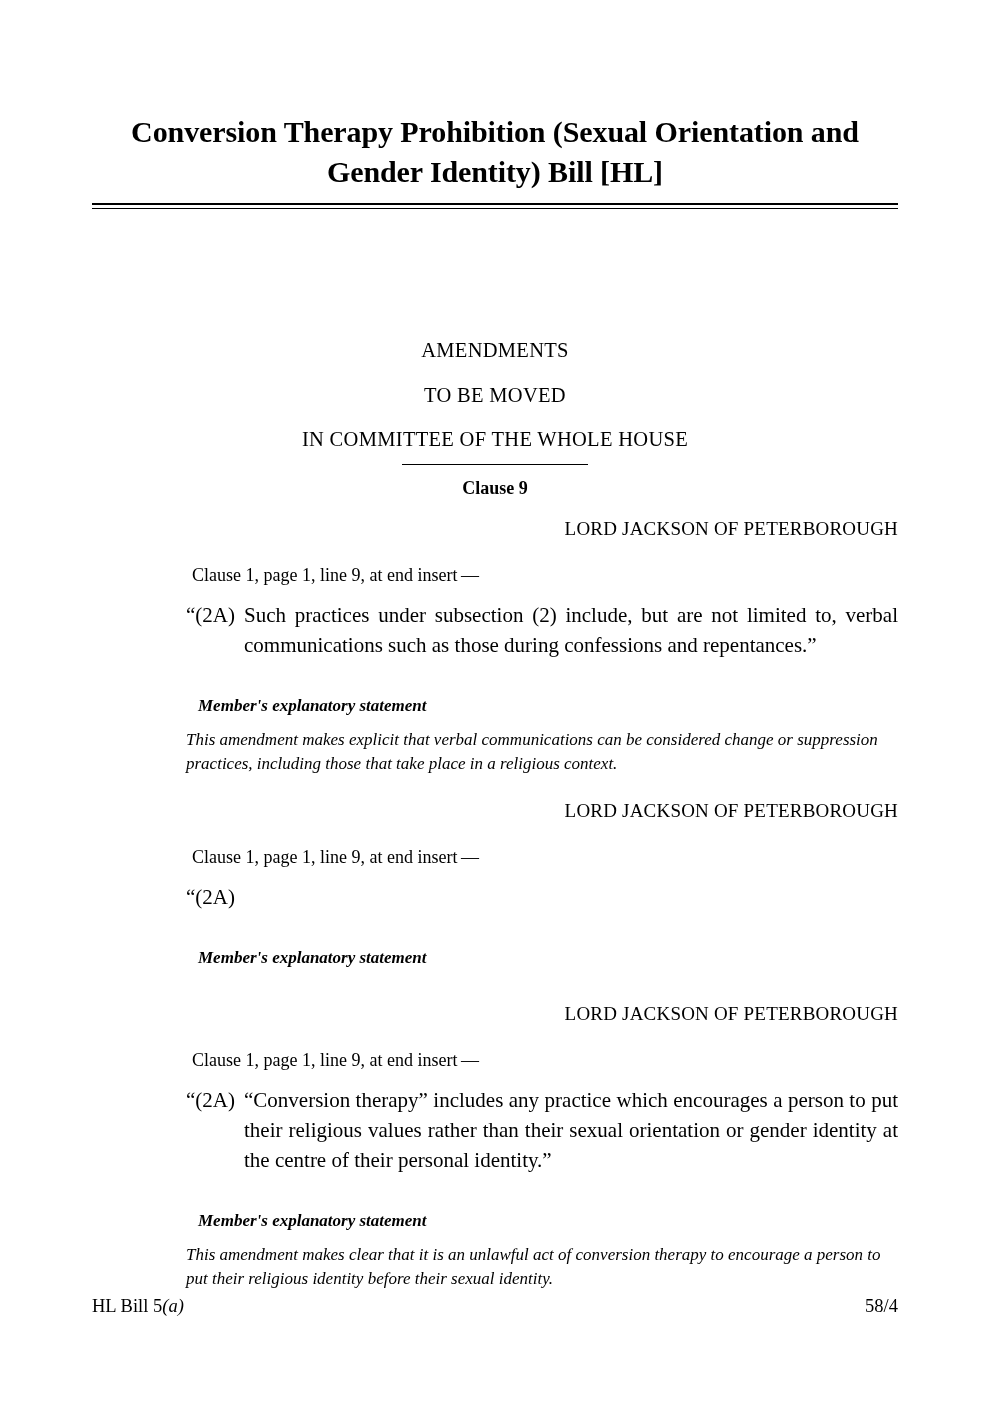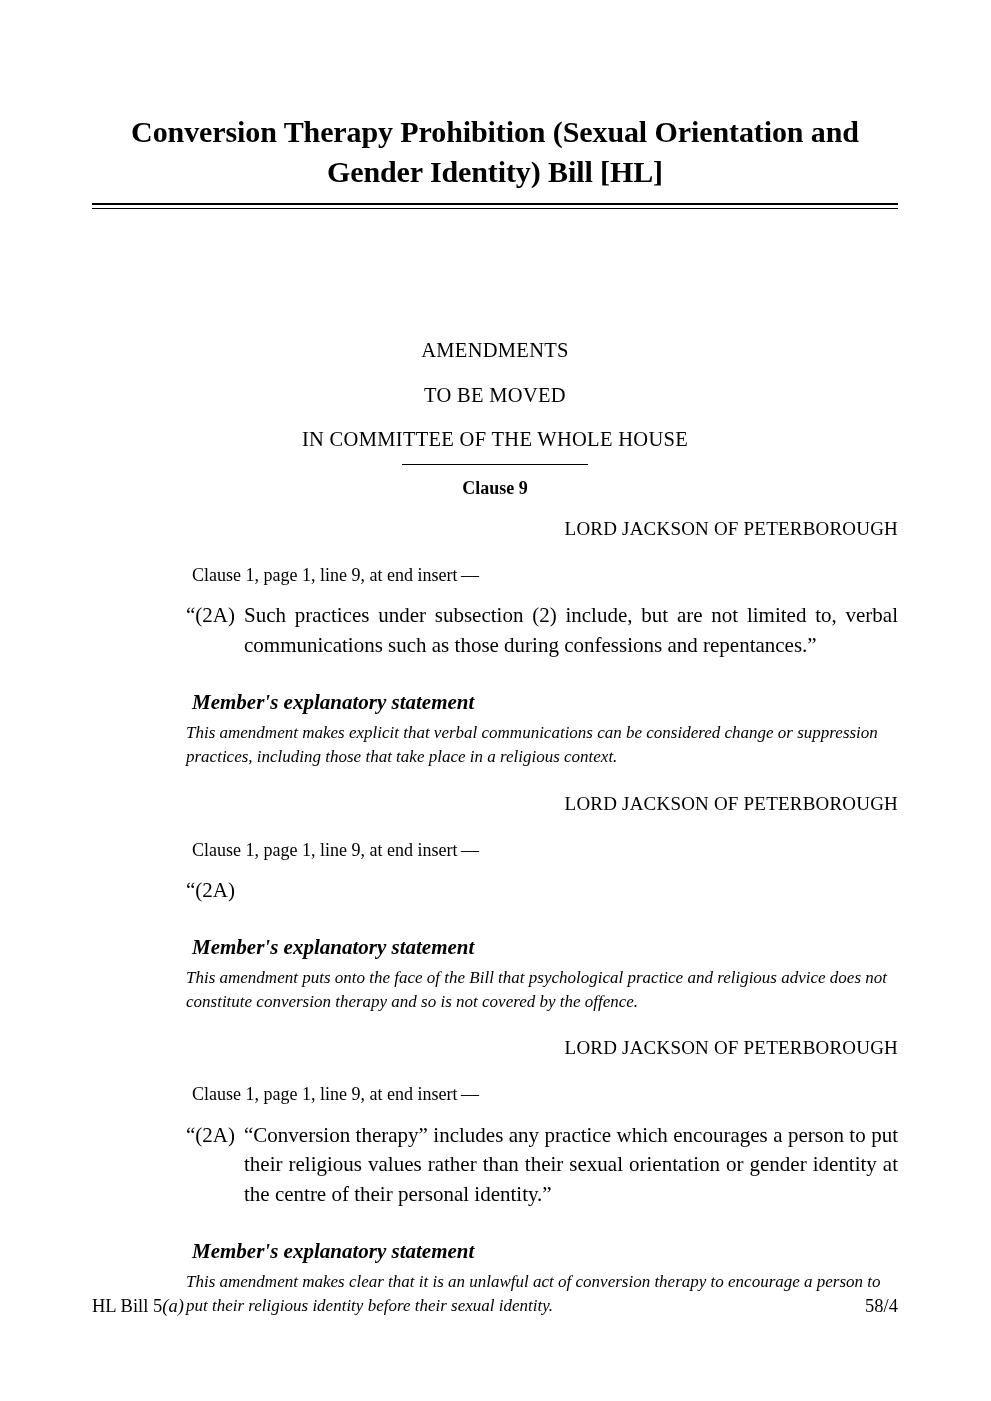"Member's explanatory statement" .exp-heading { font-size: 21px -> 17px; margin: 6px -> 12px }
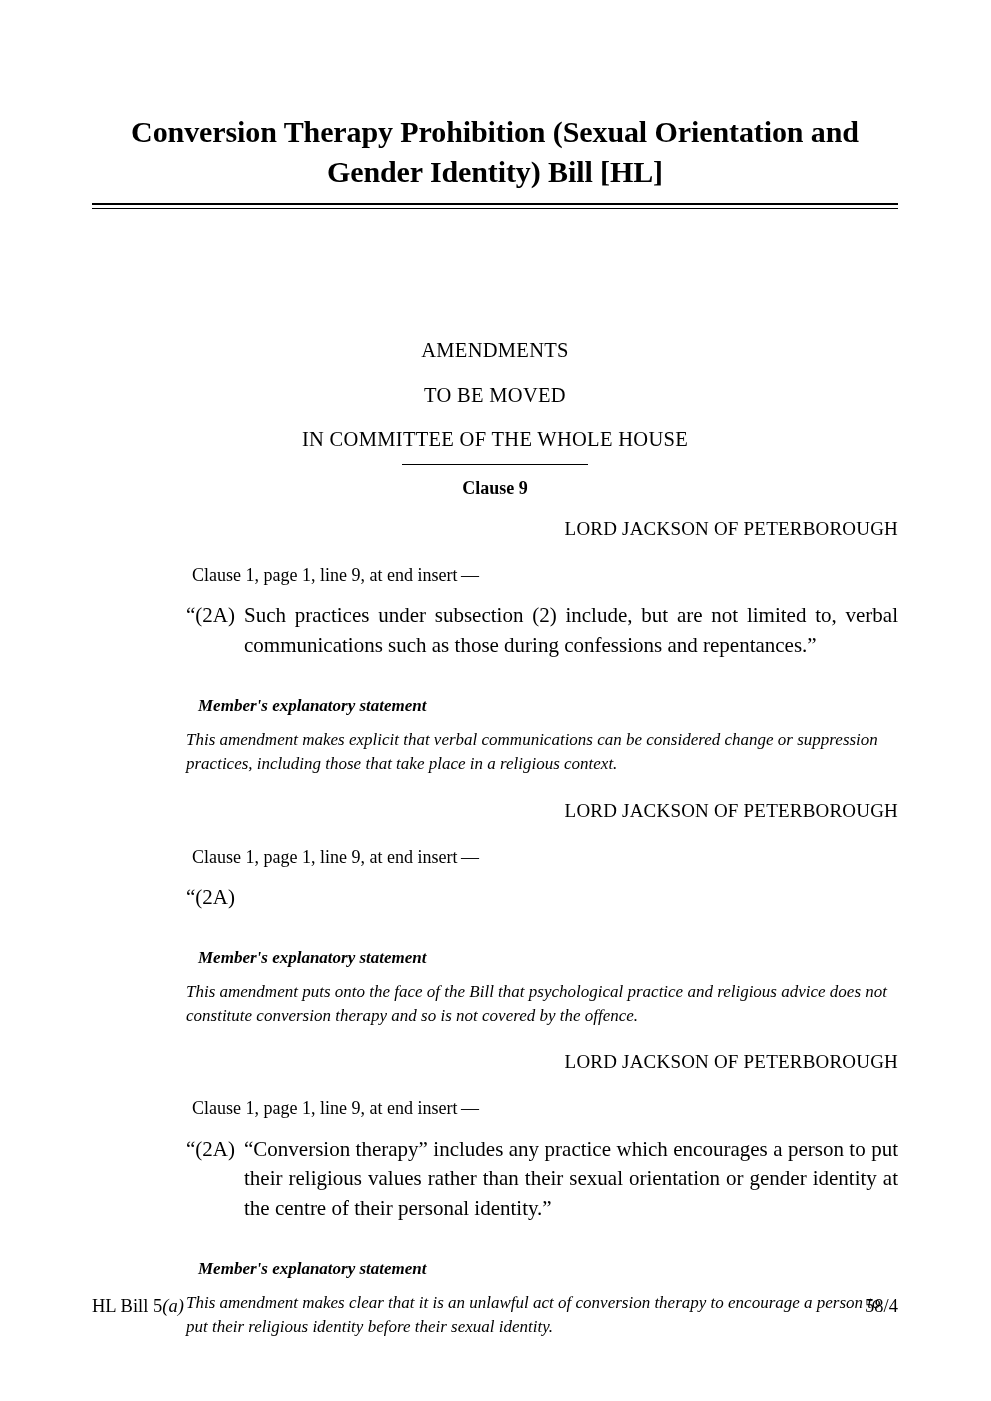"This amendment puts onto the" p.exp-body { html: <p>This amendment puts onto the face of the Bill that psychological practice and religious advice does not constitute conversion therapy and so is not covered by the offence.</p> -> none }
